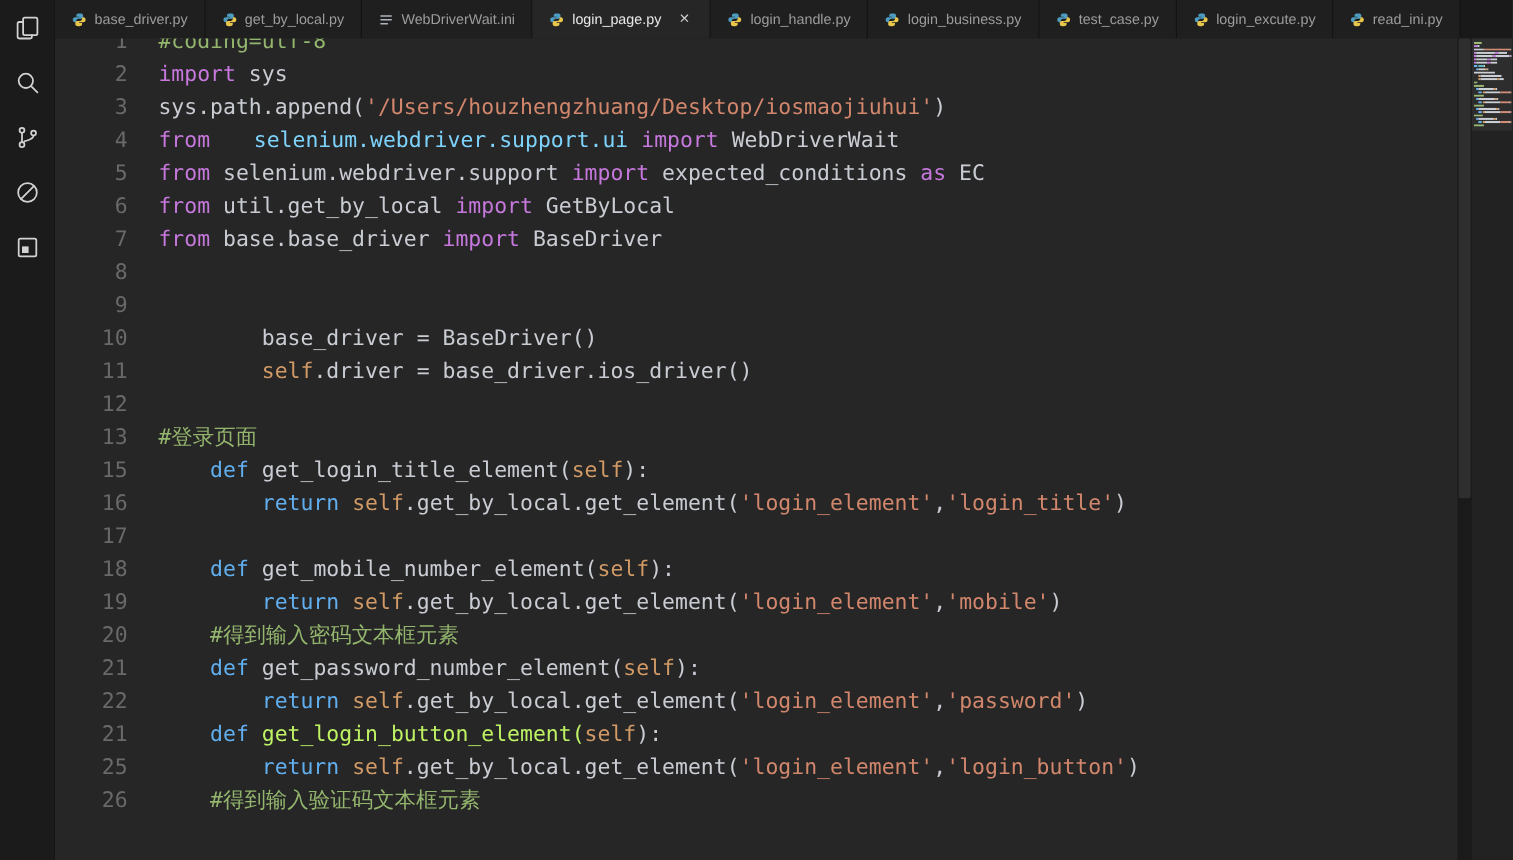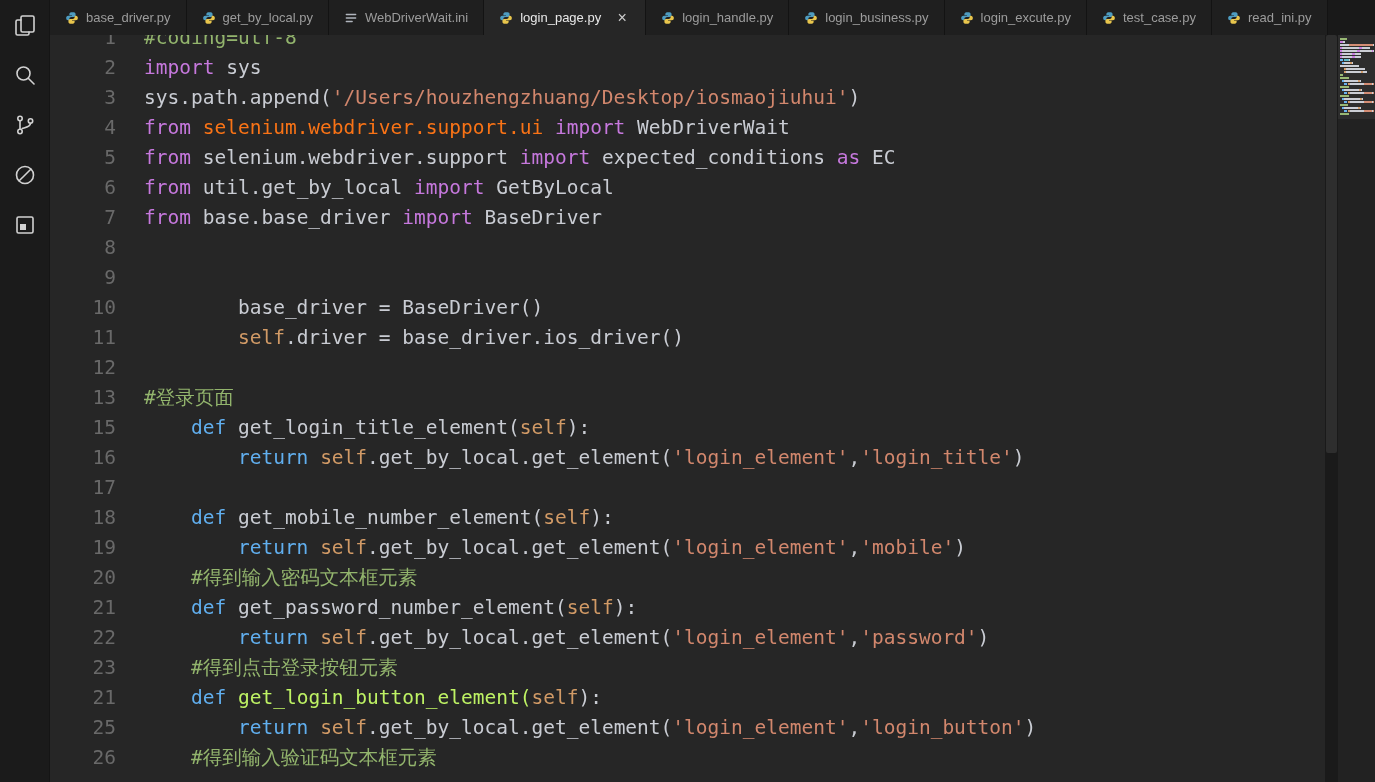"login_excute.py" div.tab { order: before "test_case.py" -> after "test_case.py" }
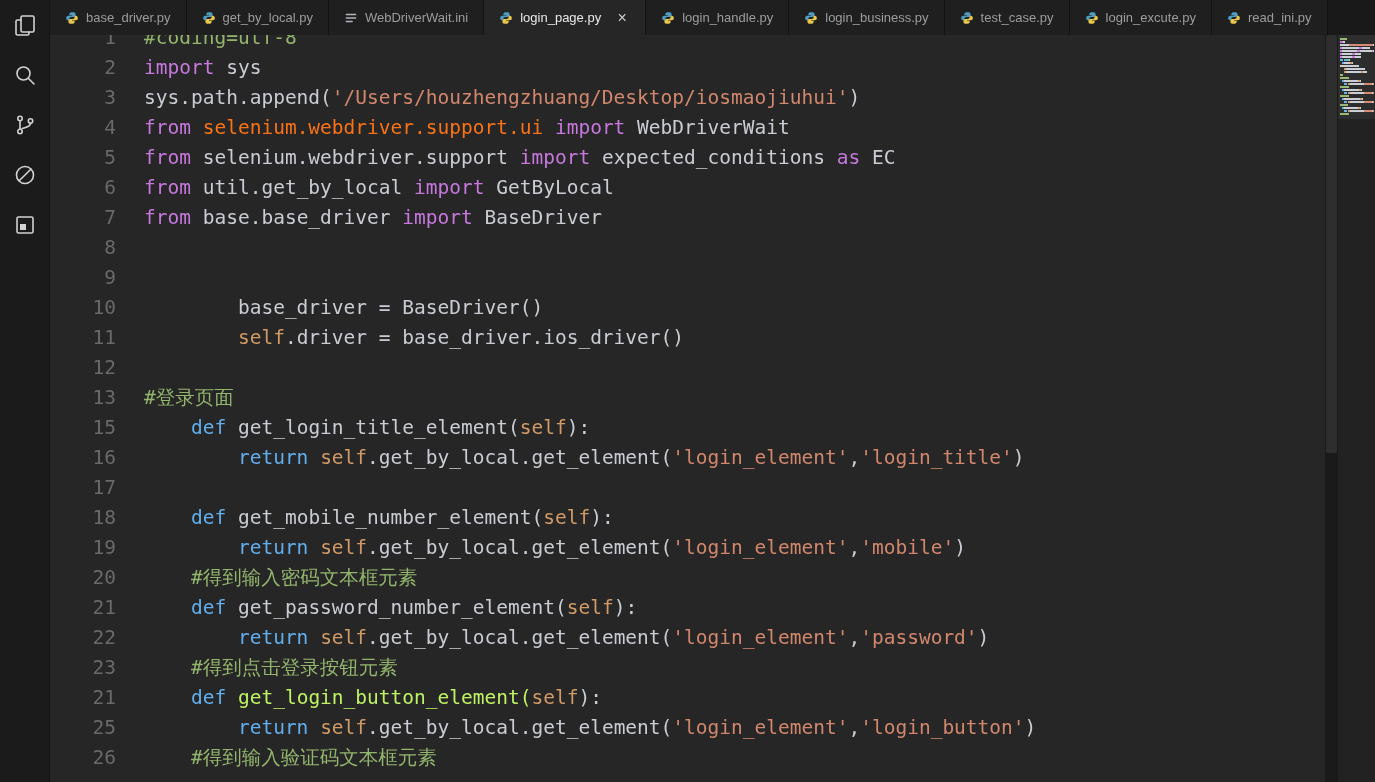"selenium.webdriver.support.ui" span { color: #f97316 -> #7dd3fc; margin-left: none -> 28px }
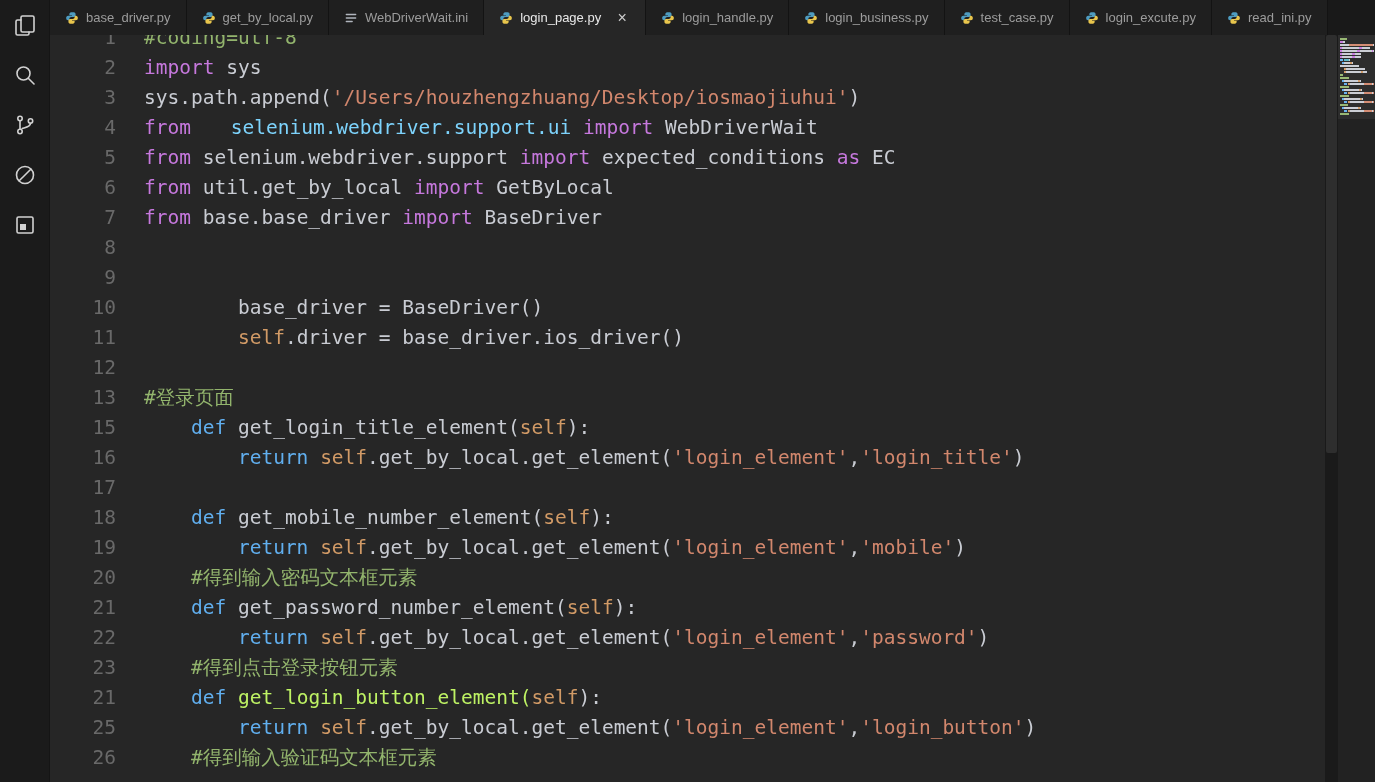"23" div.line { html: <div><span>23</span><span><span> #得到点击登录按钮元素</span></span></div> -> none }
